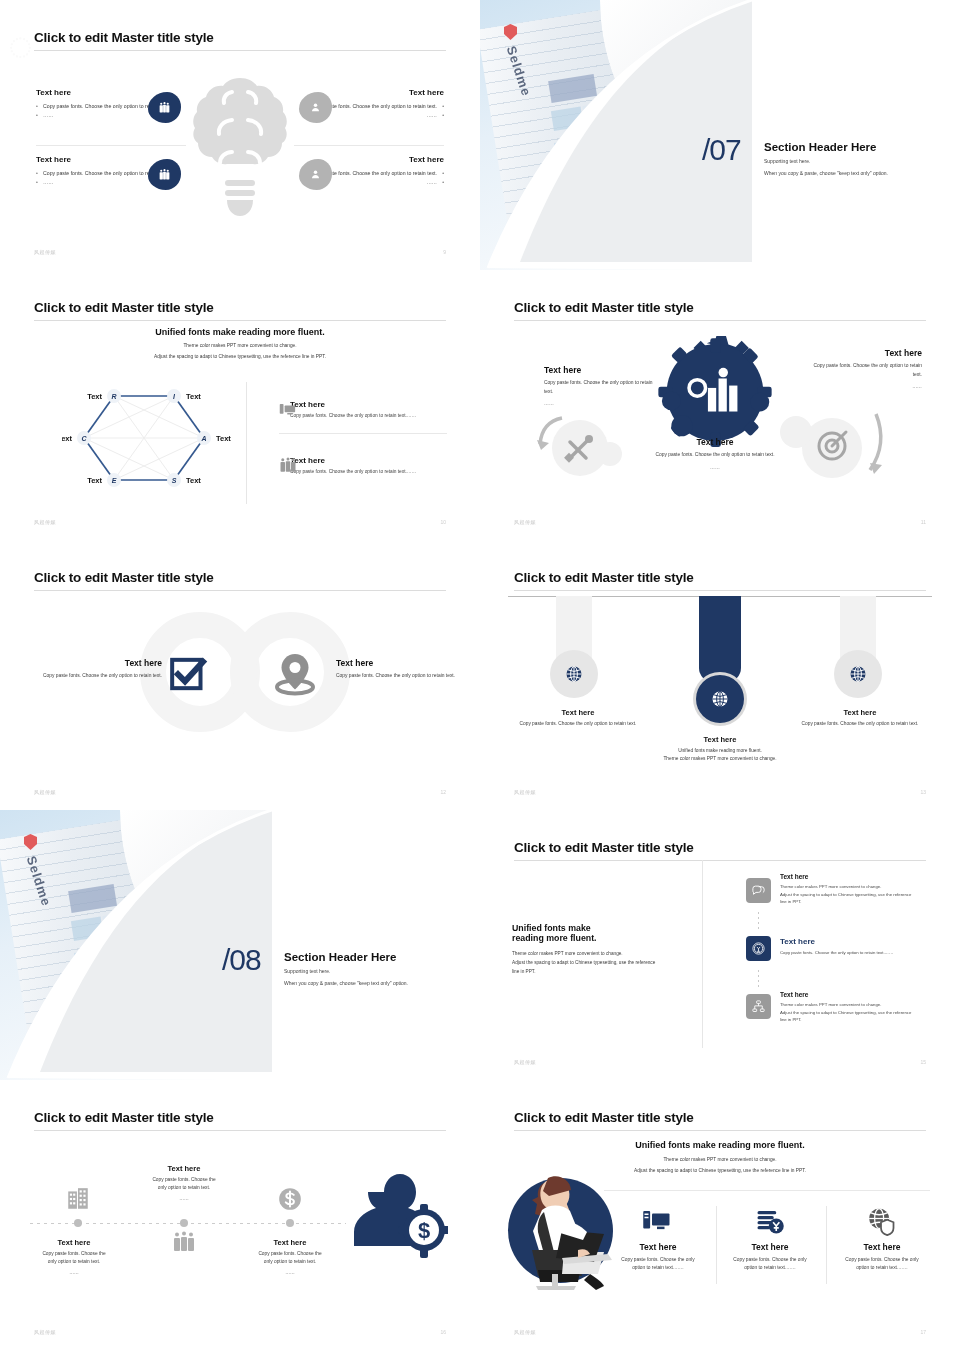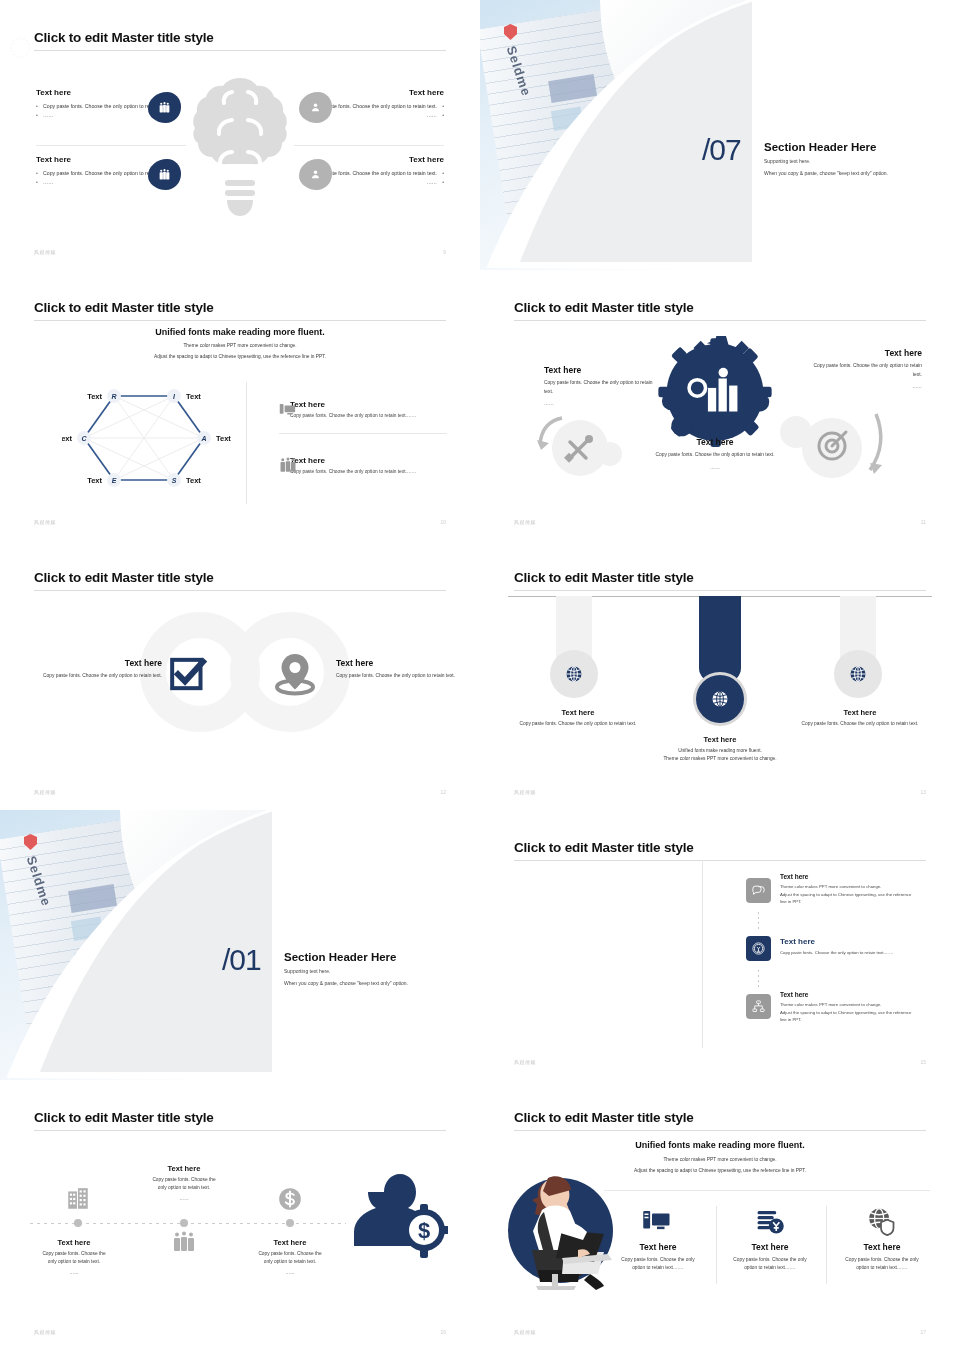"Unified fonts make" div { html: none -> <div> <div>Unified fonts make</div> <div>reading more fluent.</div> <div>Theme color makes PPT more convenient to change.</div> <div>Adjust the spacing to adapt to Chinese typesetting, use the reference</div> <div>line in PPT.</div> </div> }
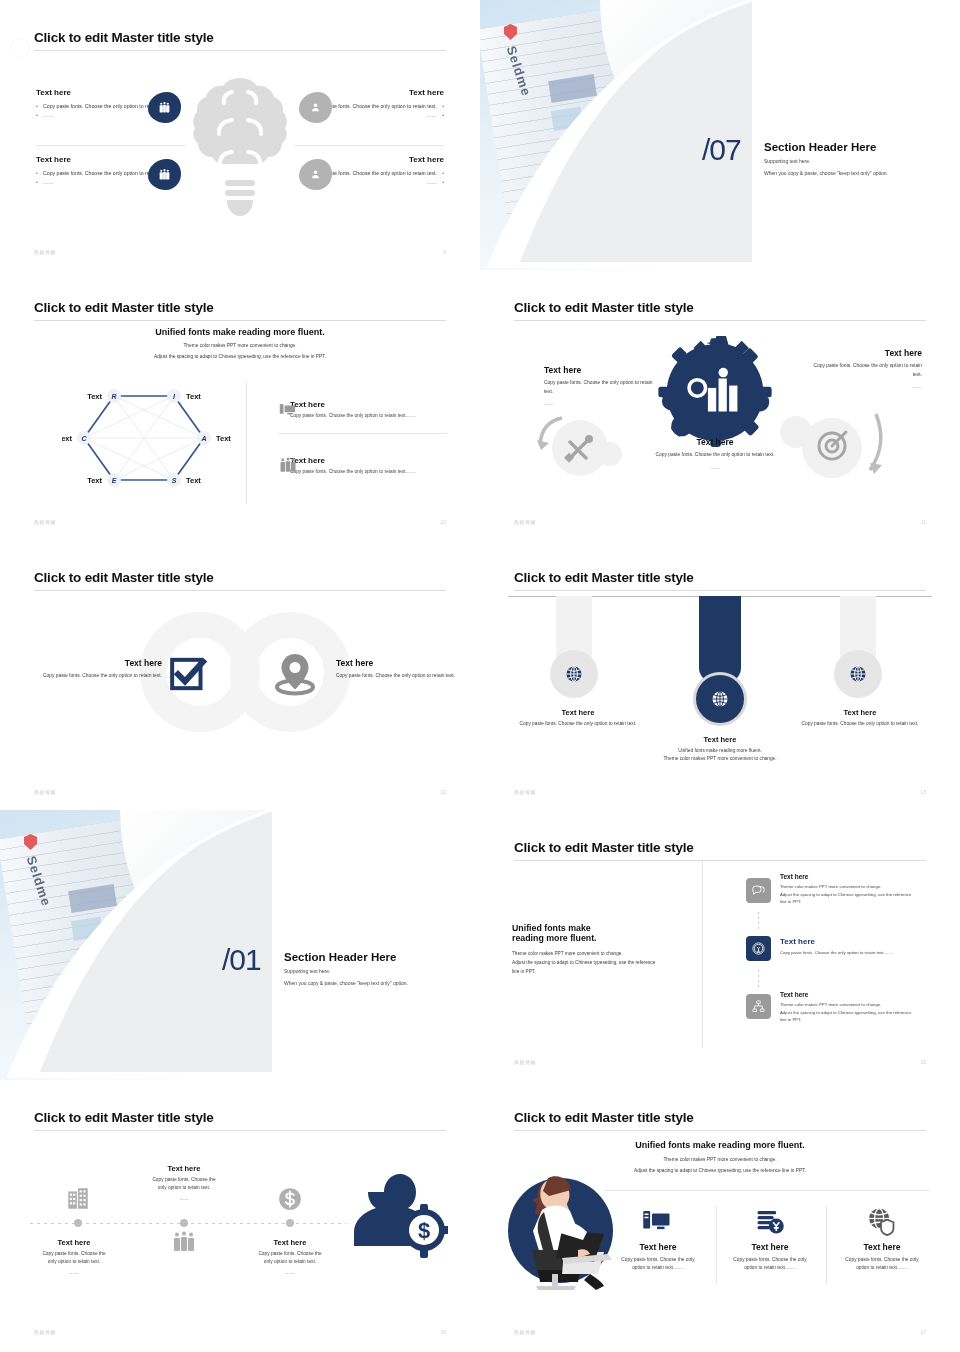"/01" div.num { text: /01 -> /08 }
